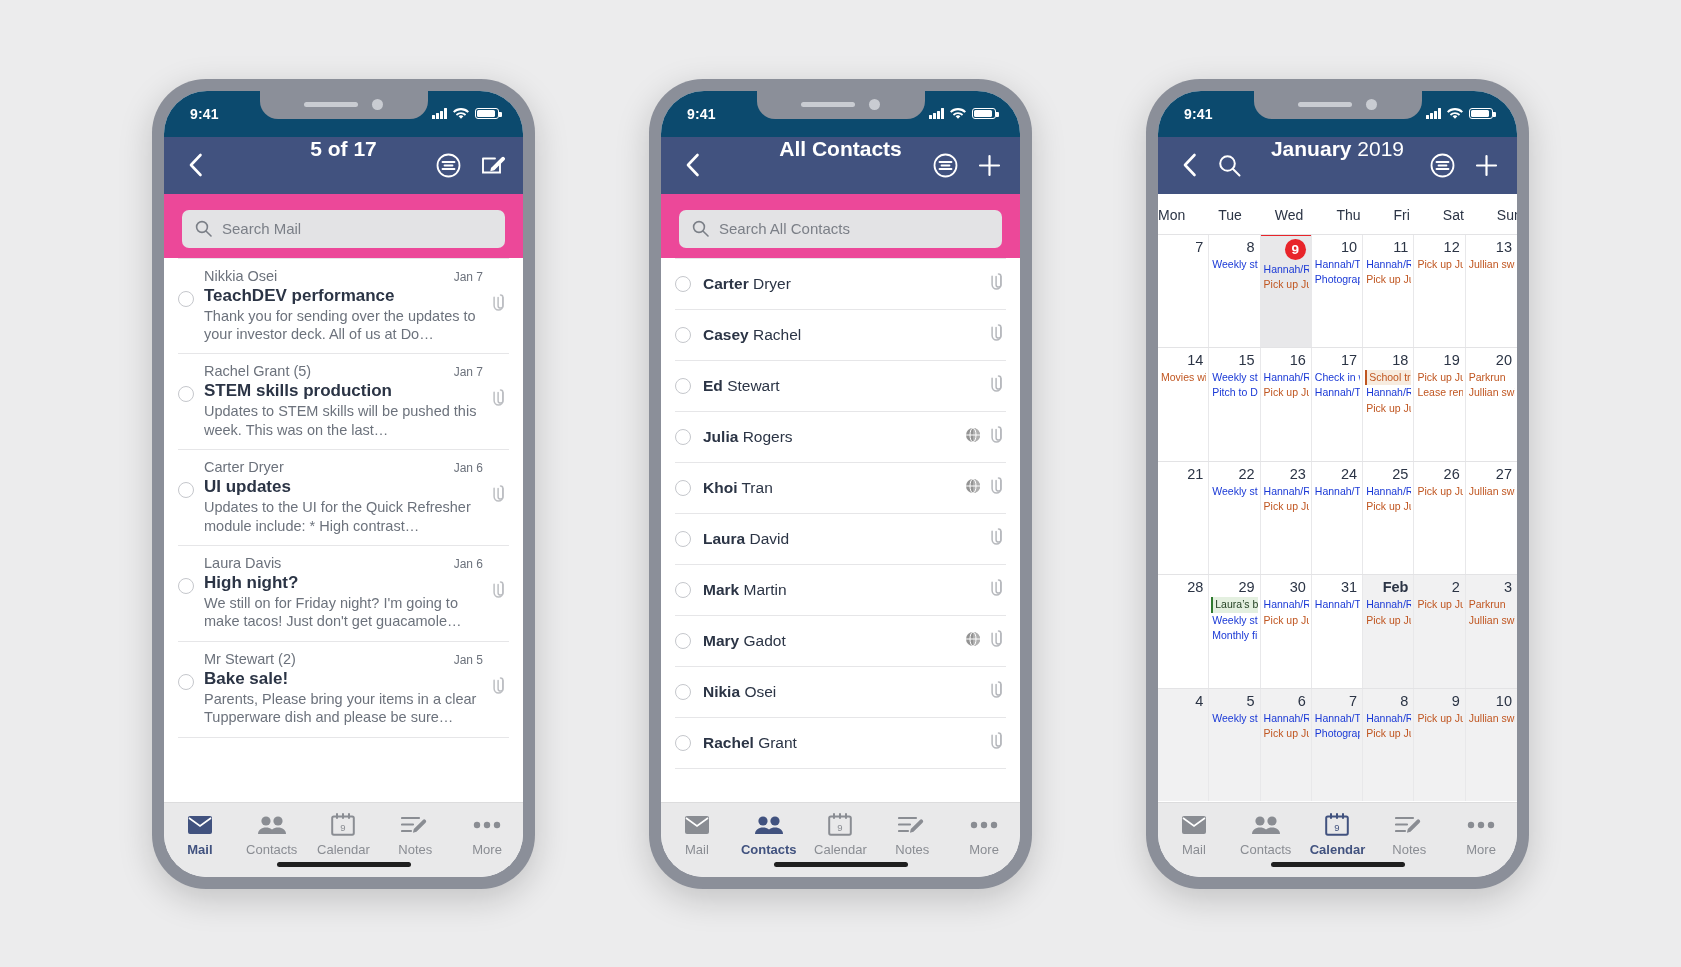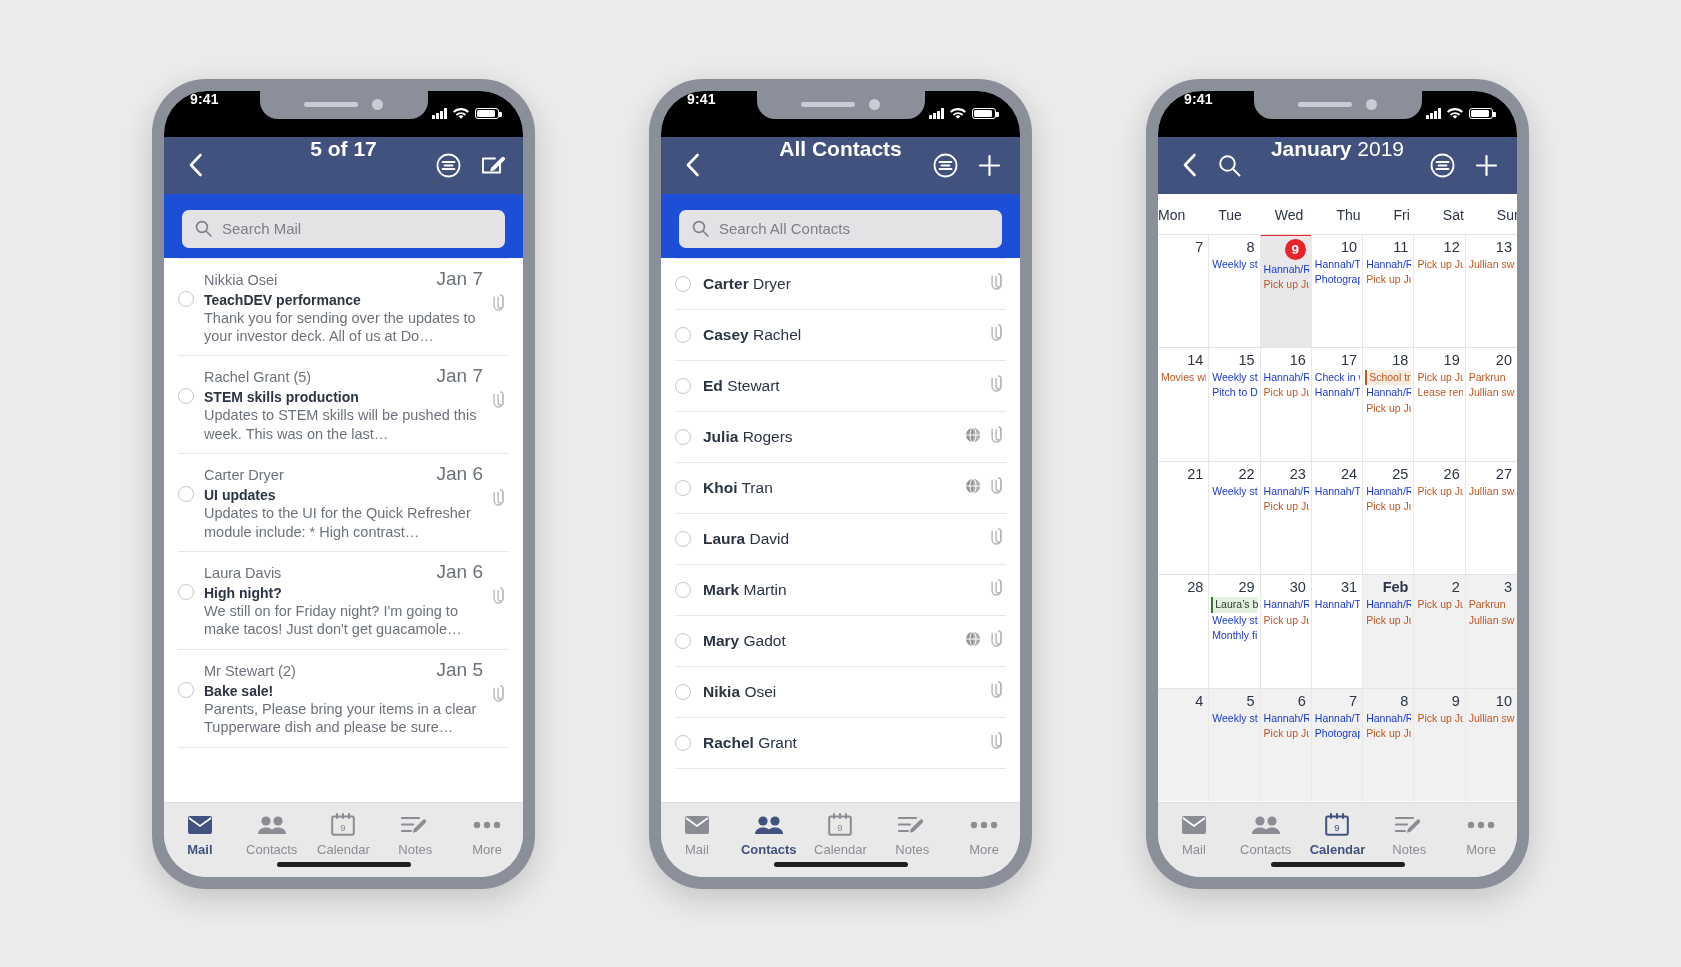"9:41" .statusbar { align-items: none -> center; background: #000000 -> #0c4a6e }
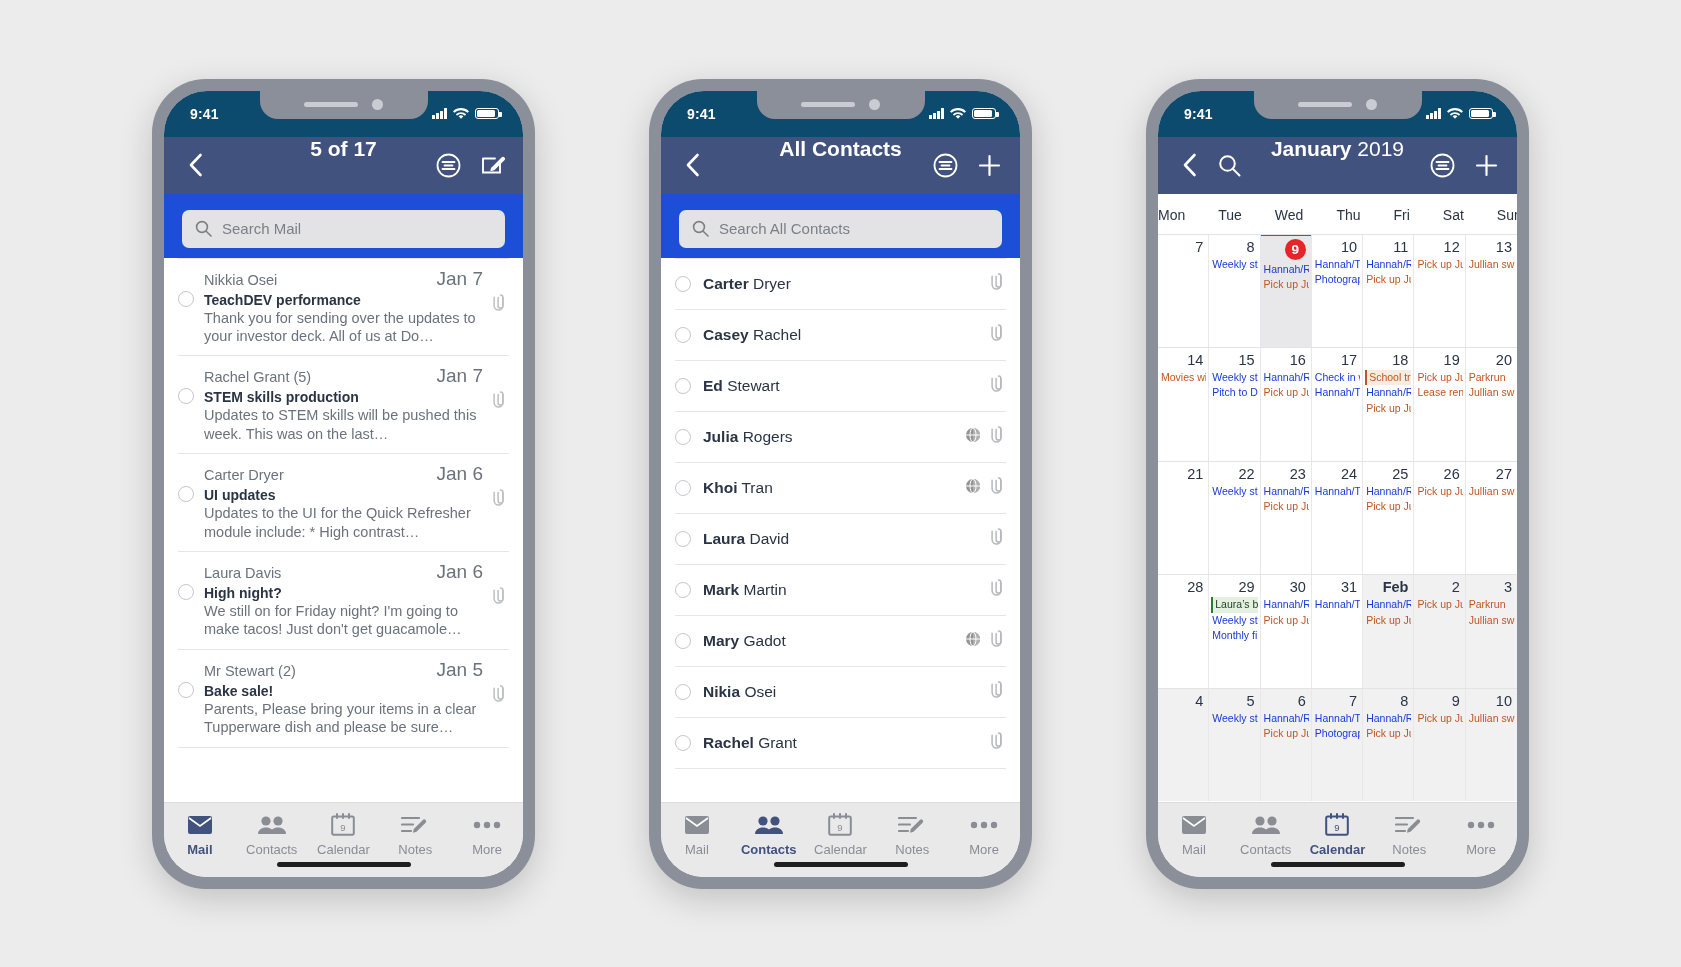"Search Mail" .searchwrap { background: #1d4ed8 -> #ec4899 }
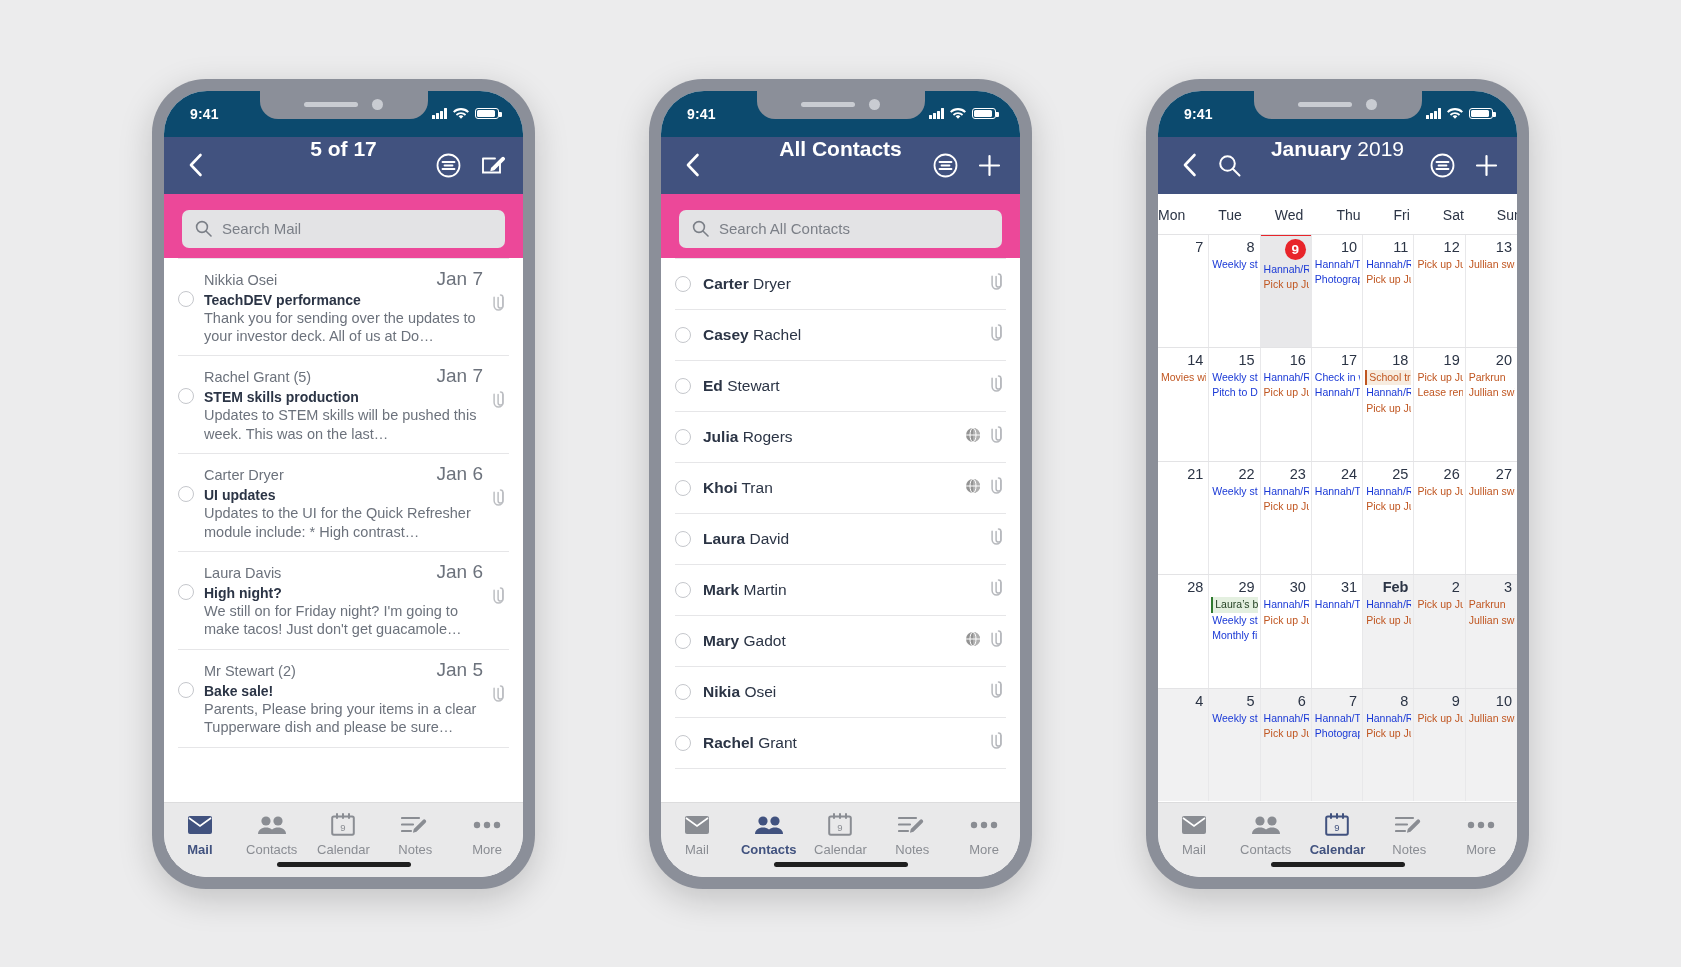"Jan 7" .date { font-size: 19px -> 12px }
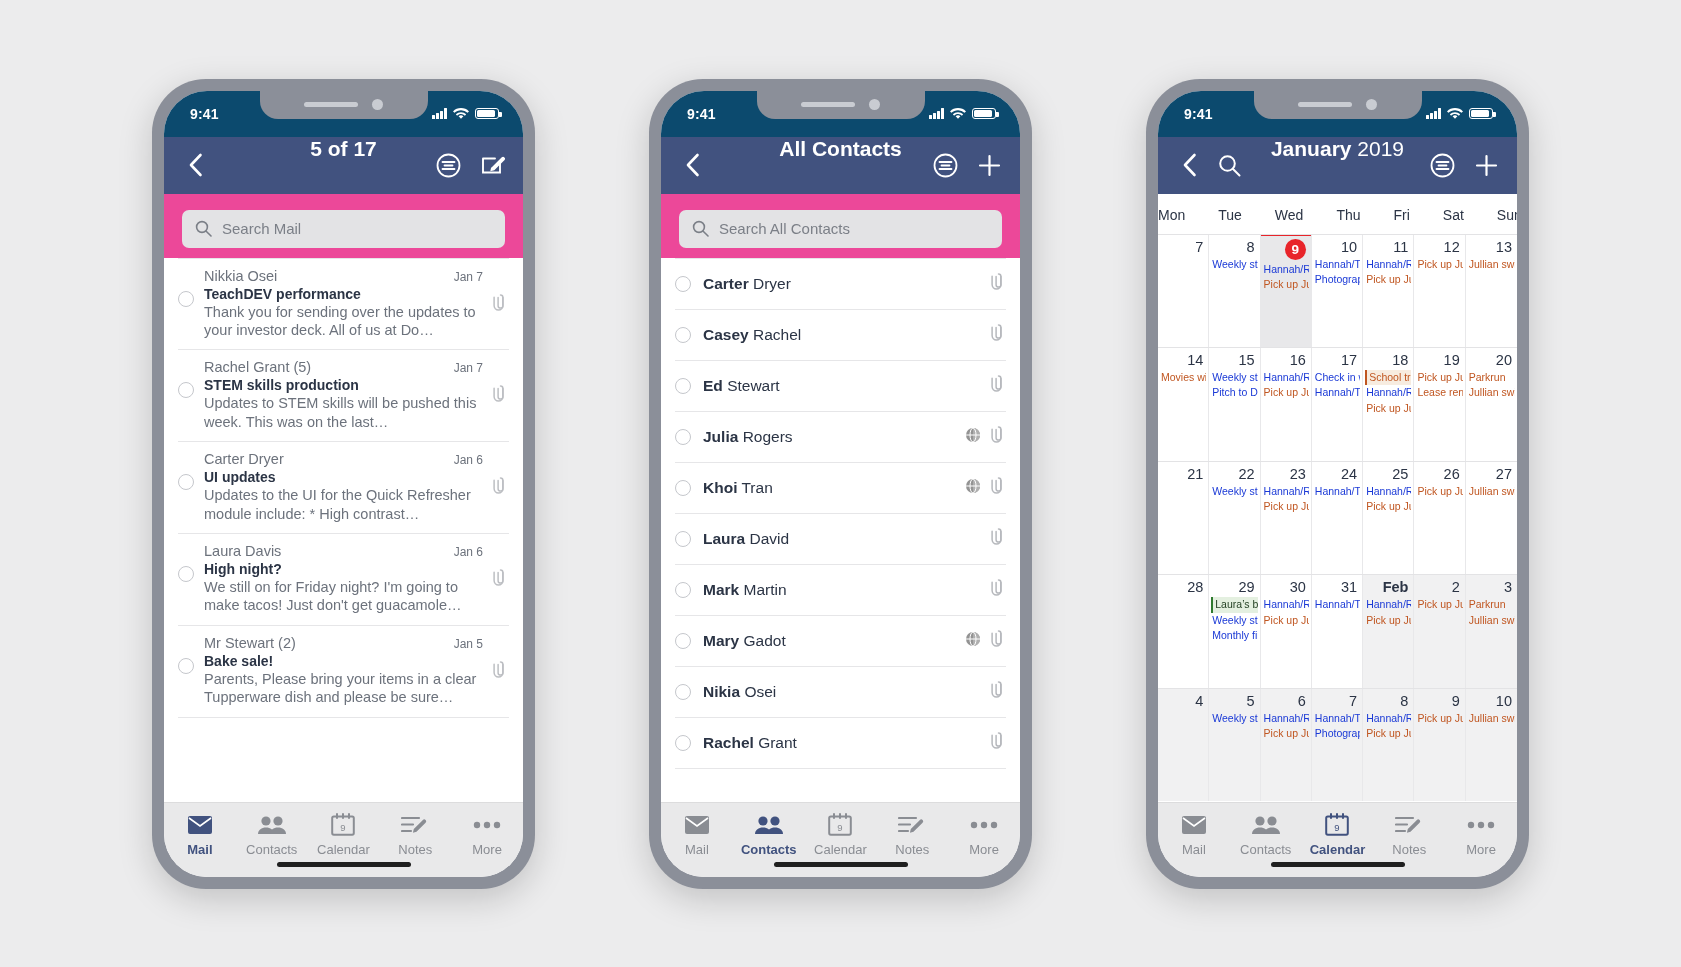"TeachDEV performance" .subject { font-size: 14px -> 17px }
